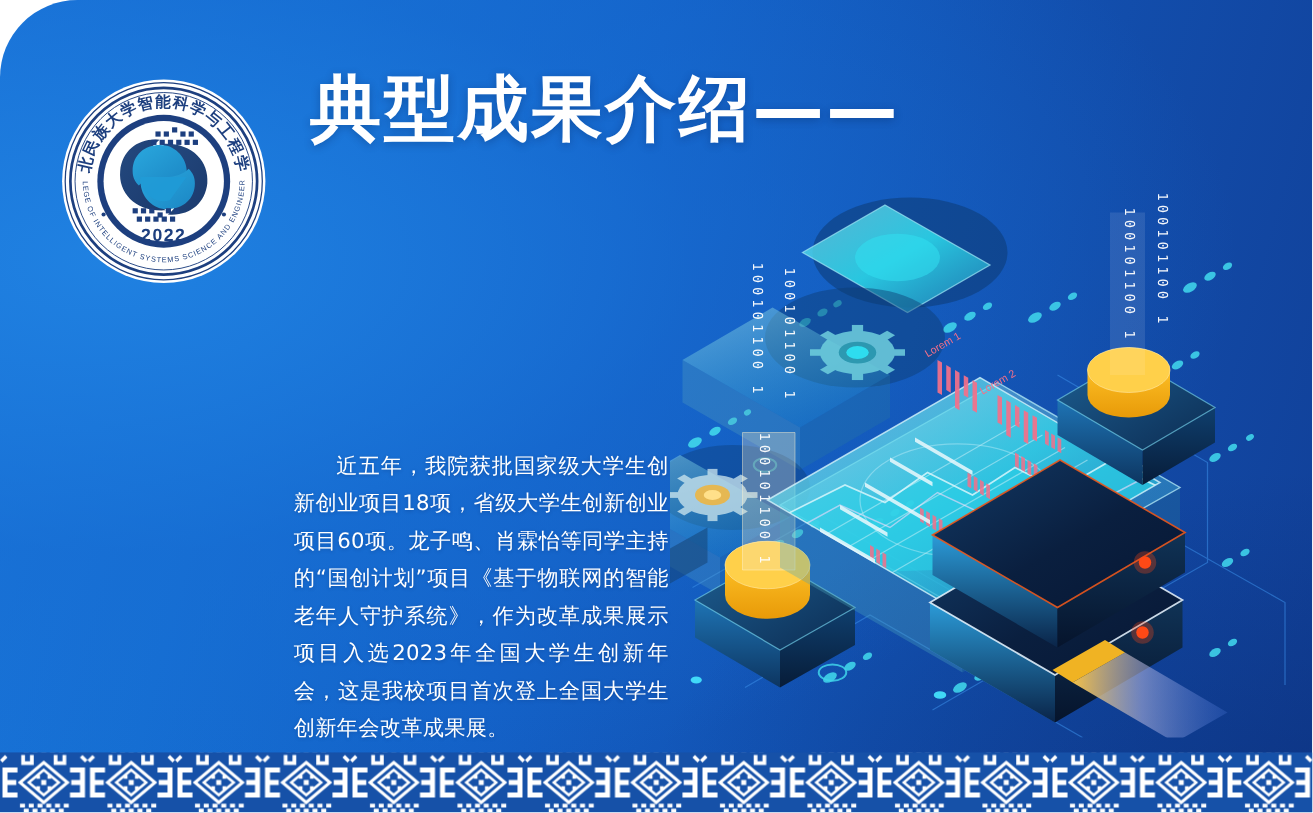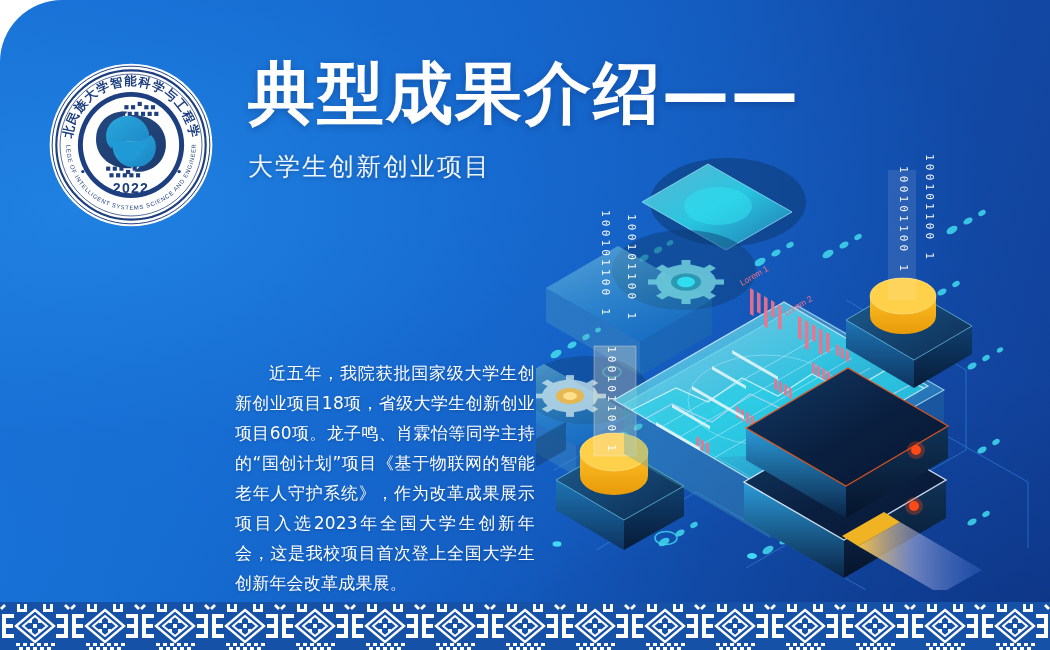"典型成果介绍——" .title { font-size: 67px -> 57px }
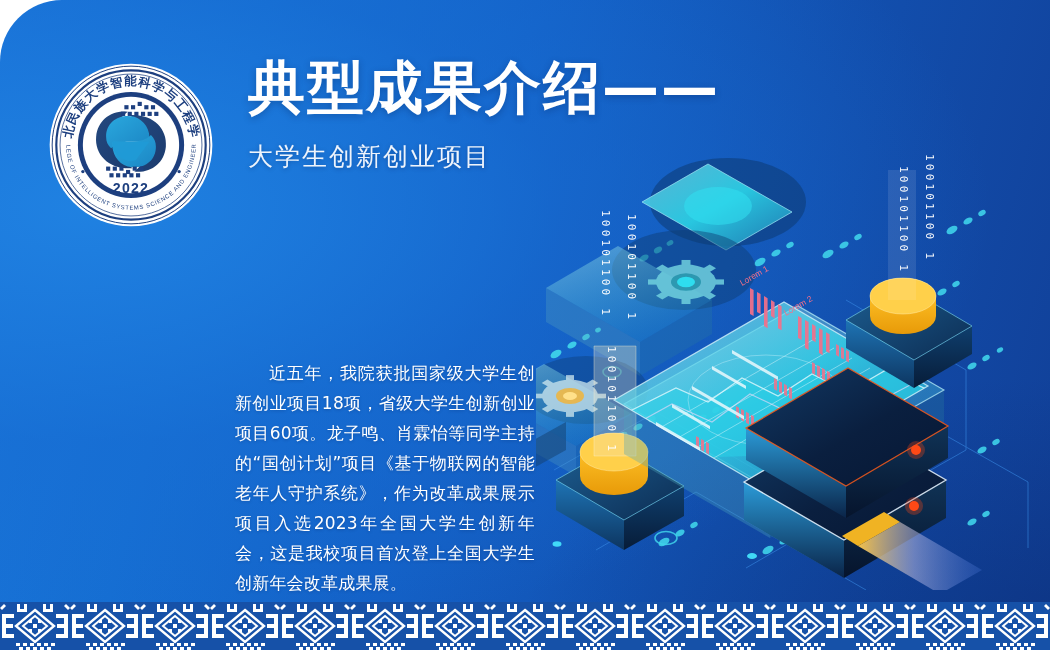"大学生创新创业项目" div.subtitle { html: <div>大学生创新创业项目</div> -> none }
